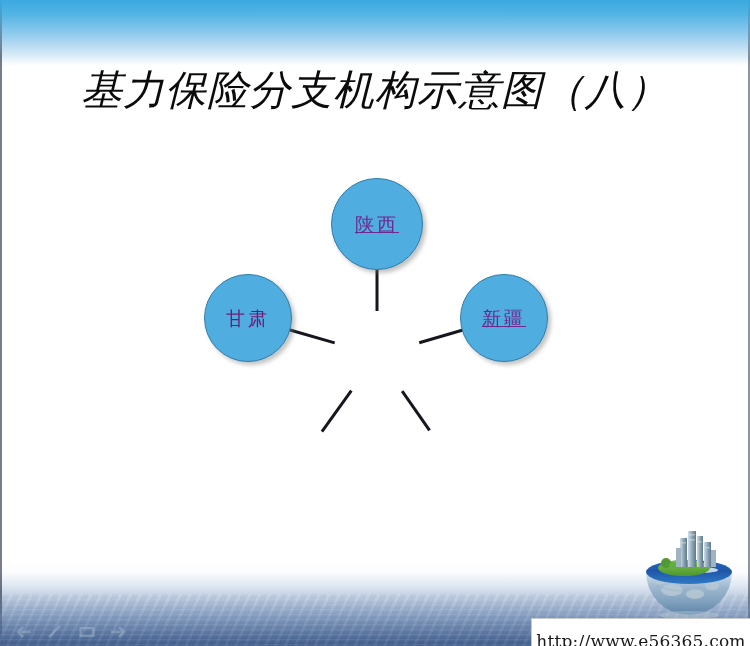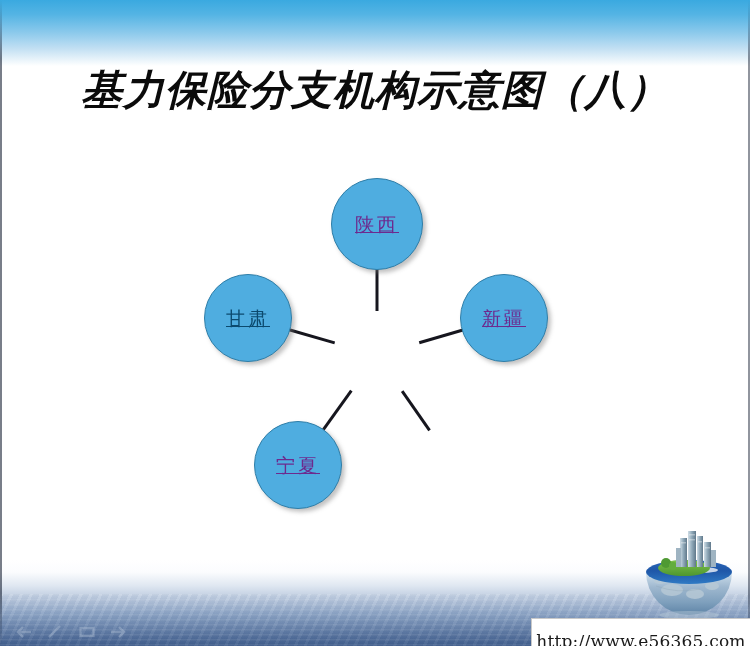"基力保险分支机构示意图（八）" .title { font-weight: bold -> normal }
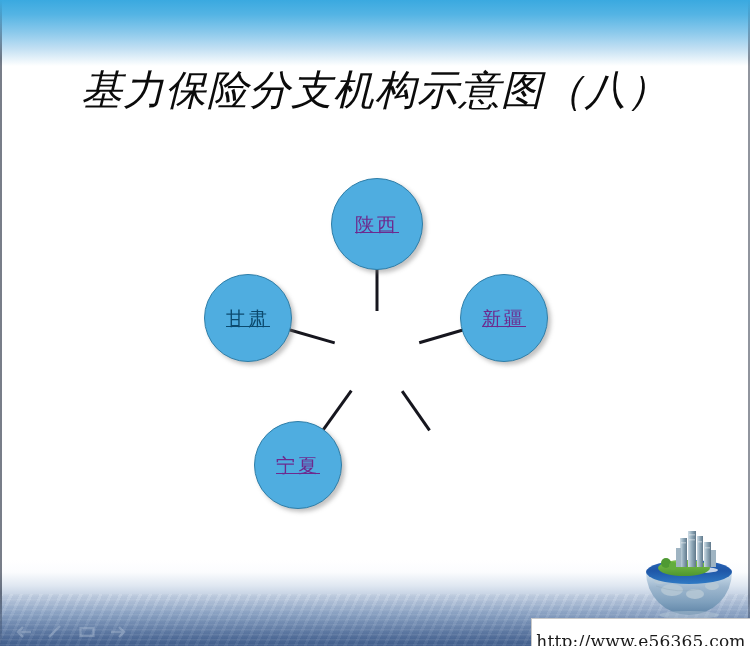"甘肃" .label-dark { color: #0c4a6e -> #701a75; text-decoration: underline -> none }
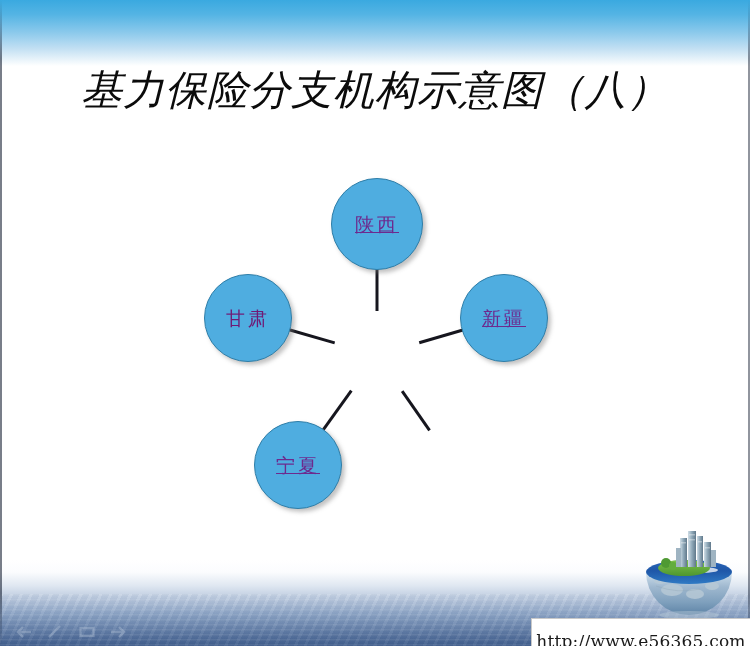"宁夏" div.node { html: <div> <span>宁夏</span> </div> -> none }
